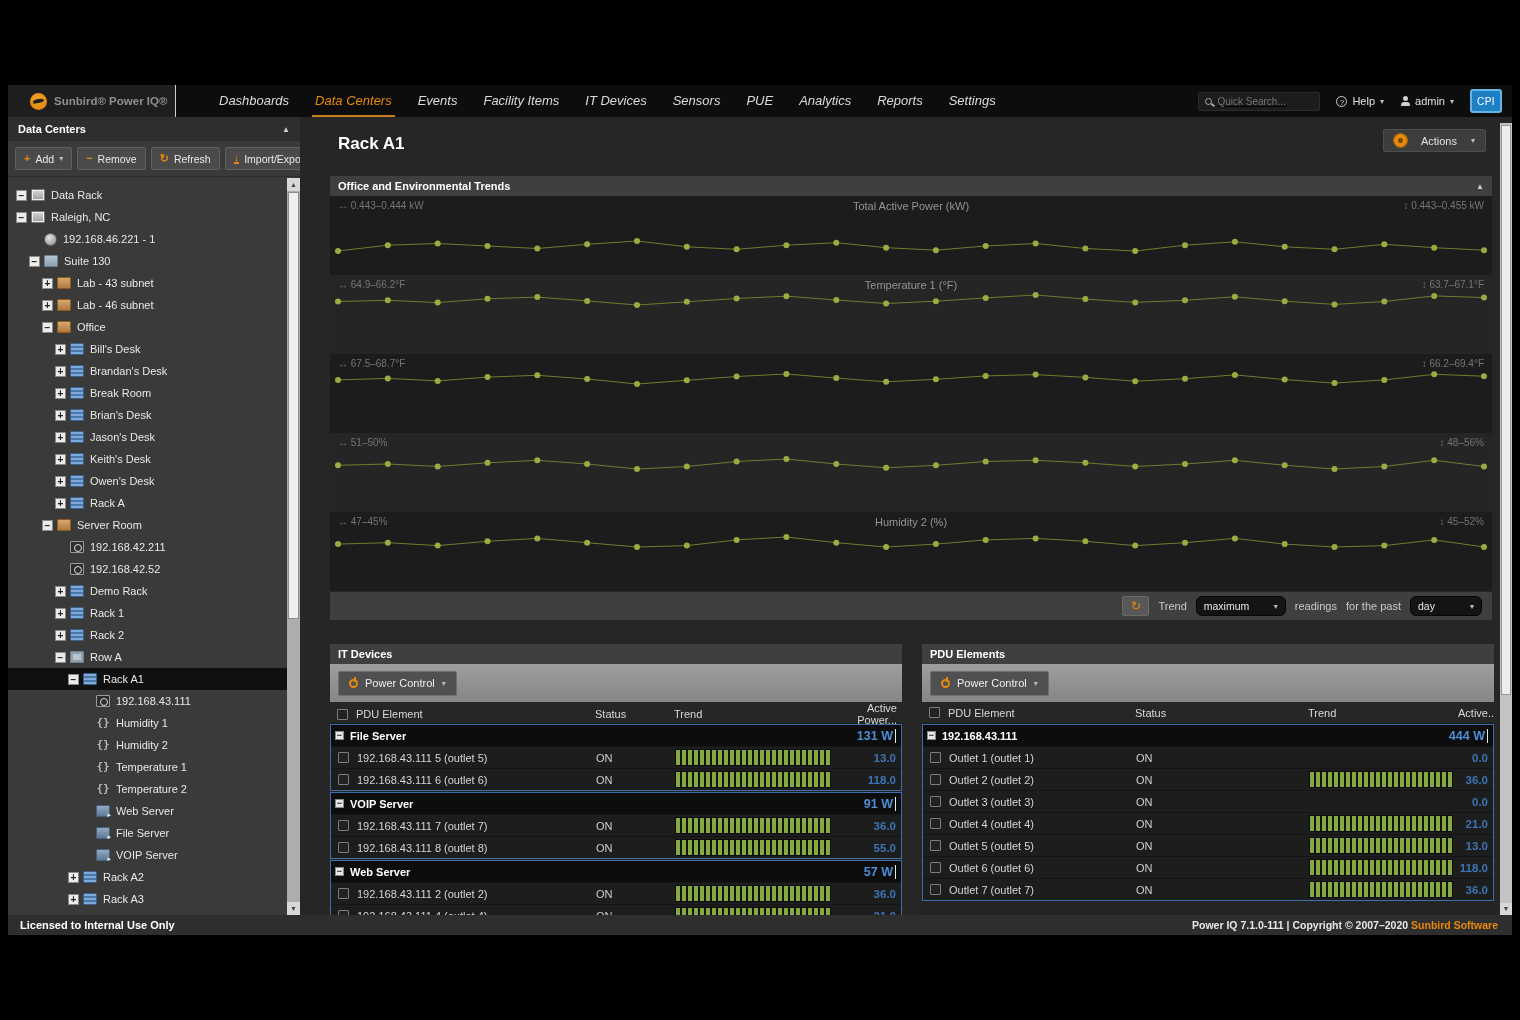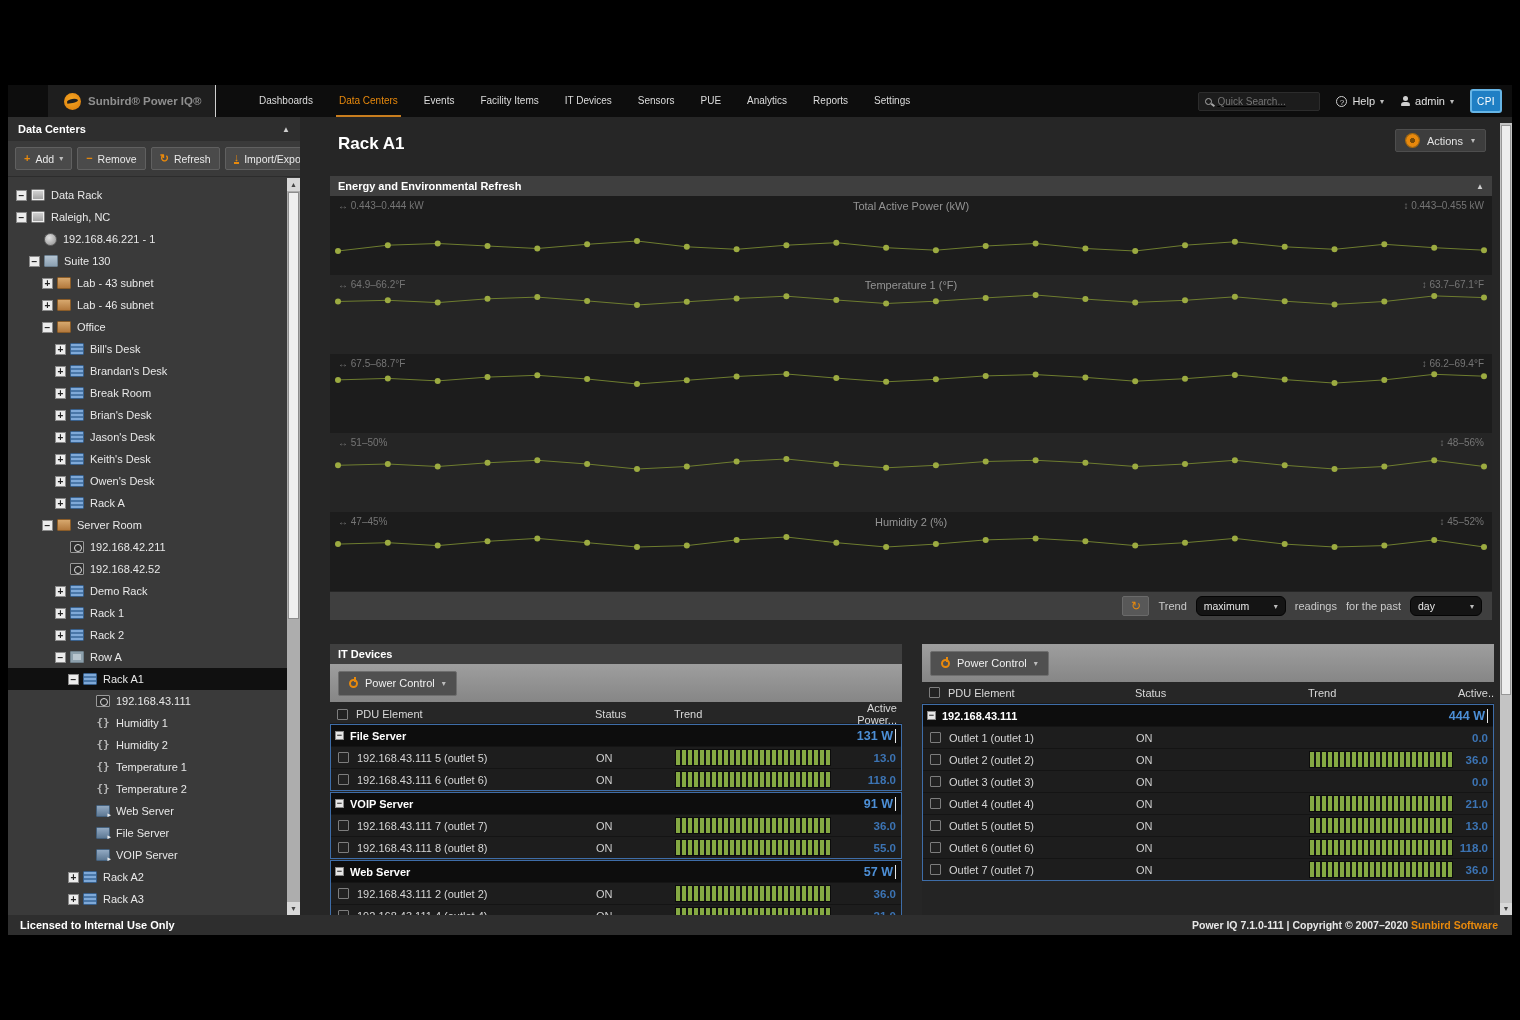"Sunbird® Power IQ®" .brand { margin-left: 40px -> none; padding-left: 16px -> 22px }
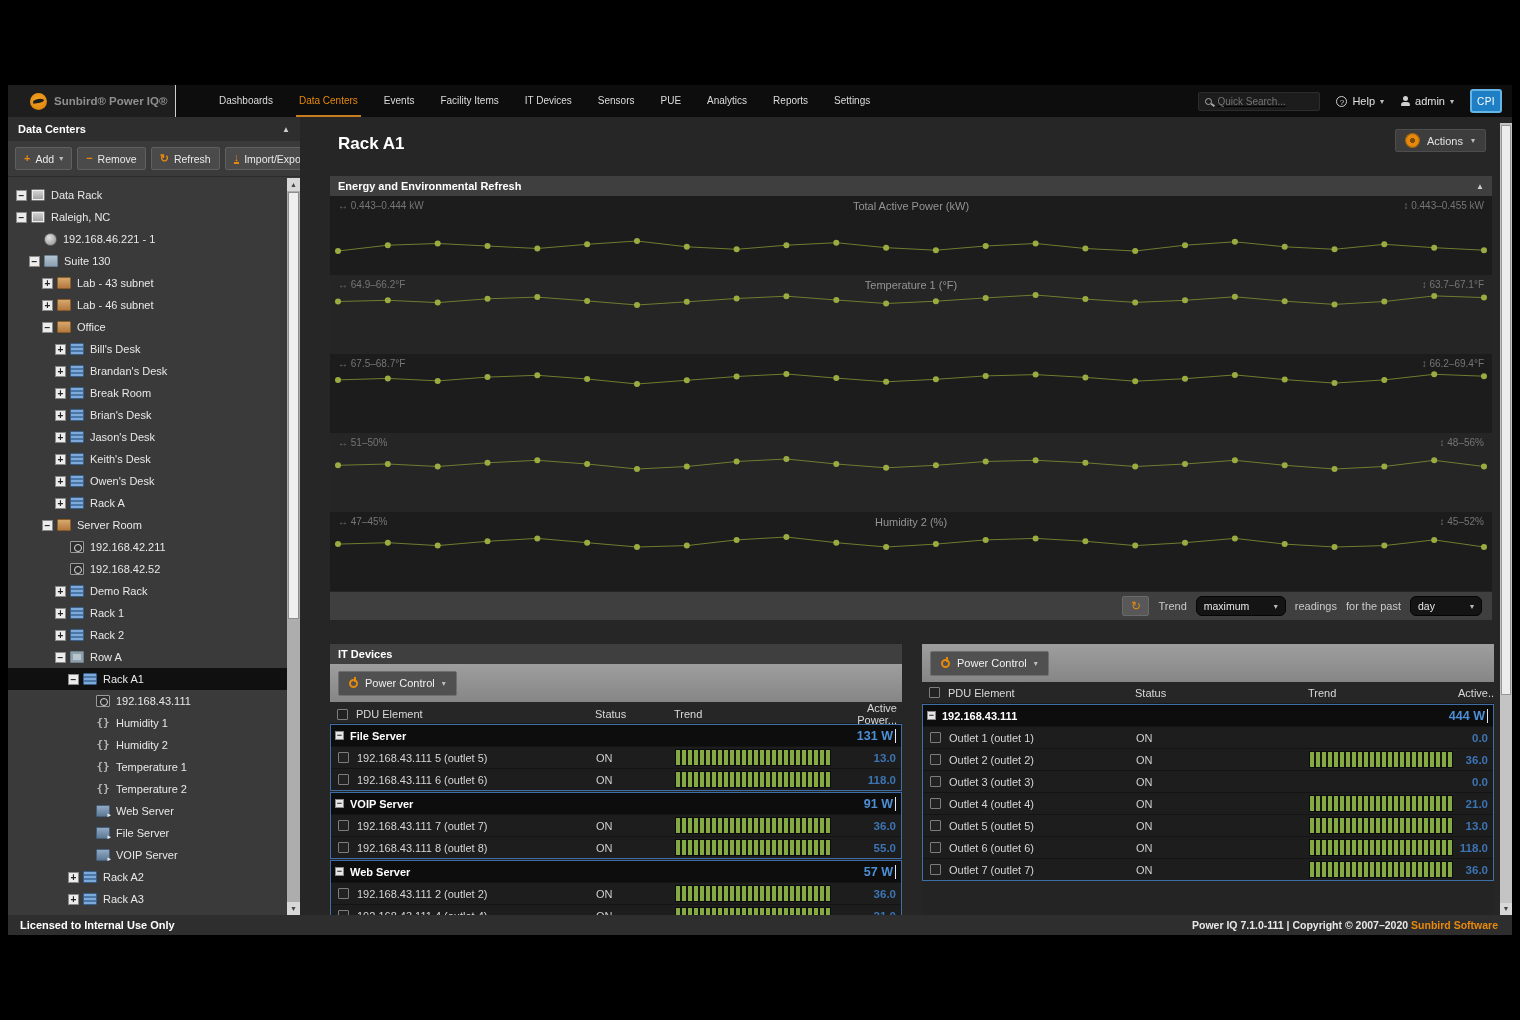"Dashboards" .nav-item { font-size: 10px -> 13px; font-style: none -> italic }
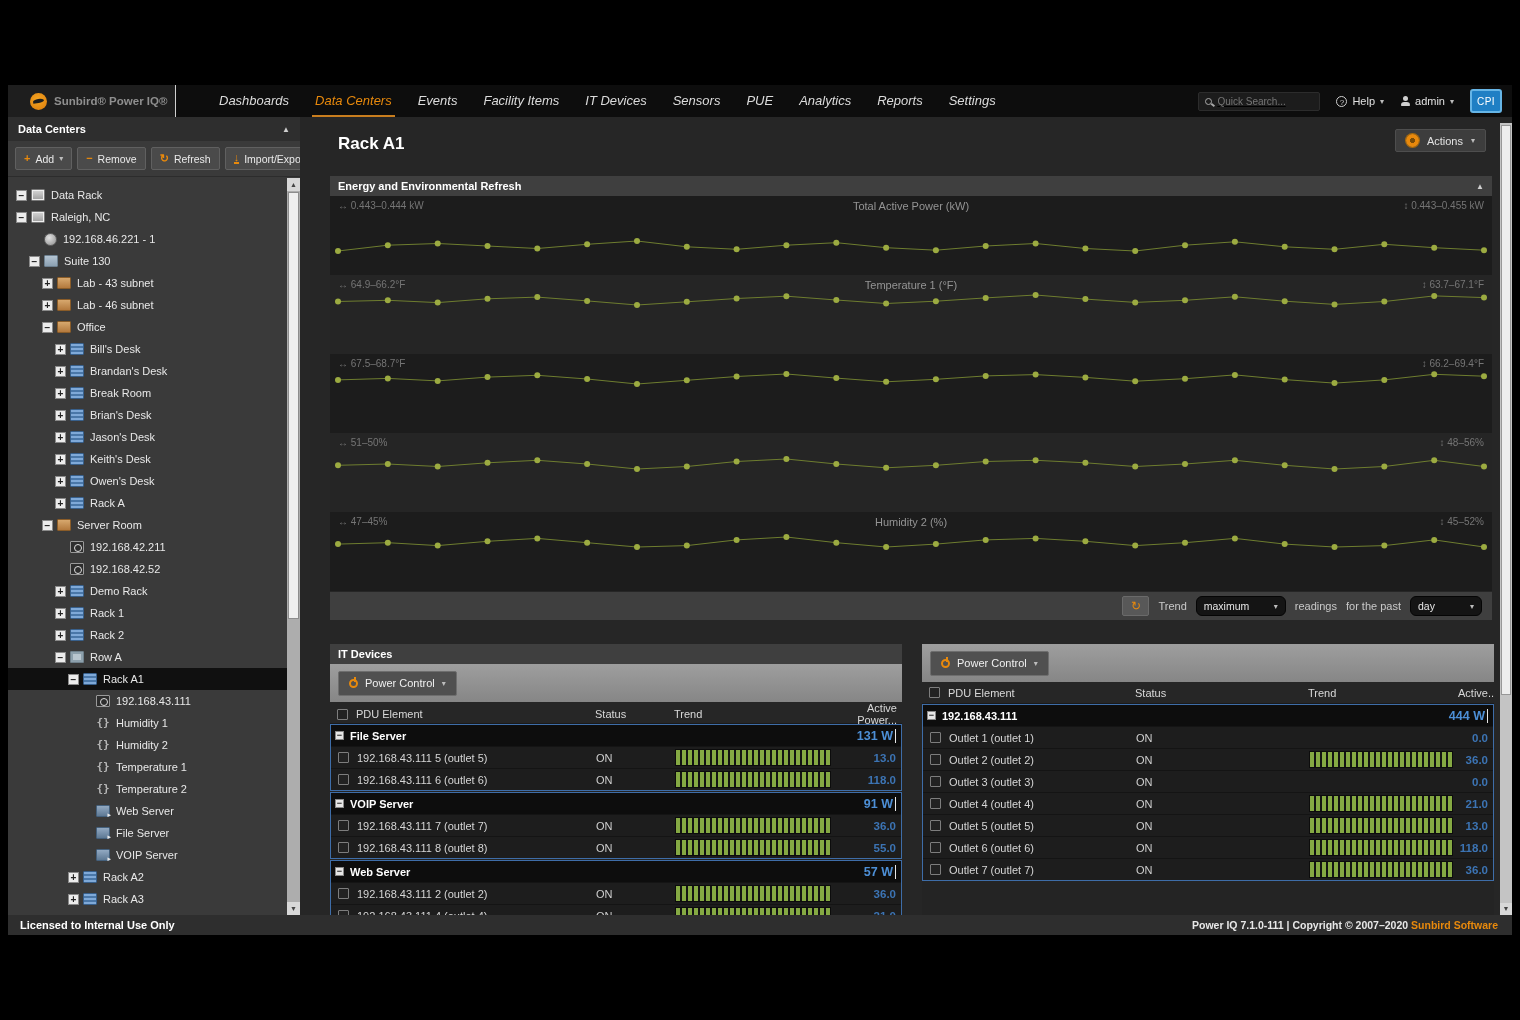"Actions" .actions-btn { gap: 8px -> 14px }
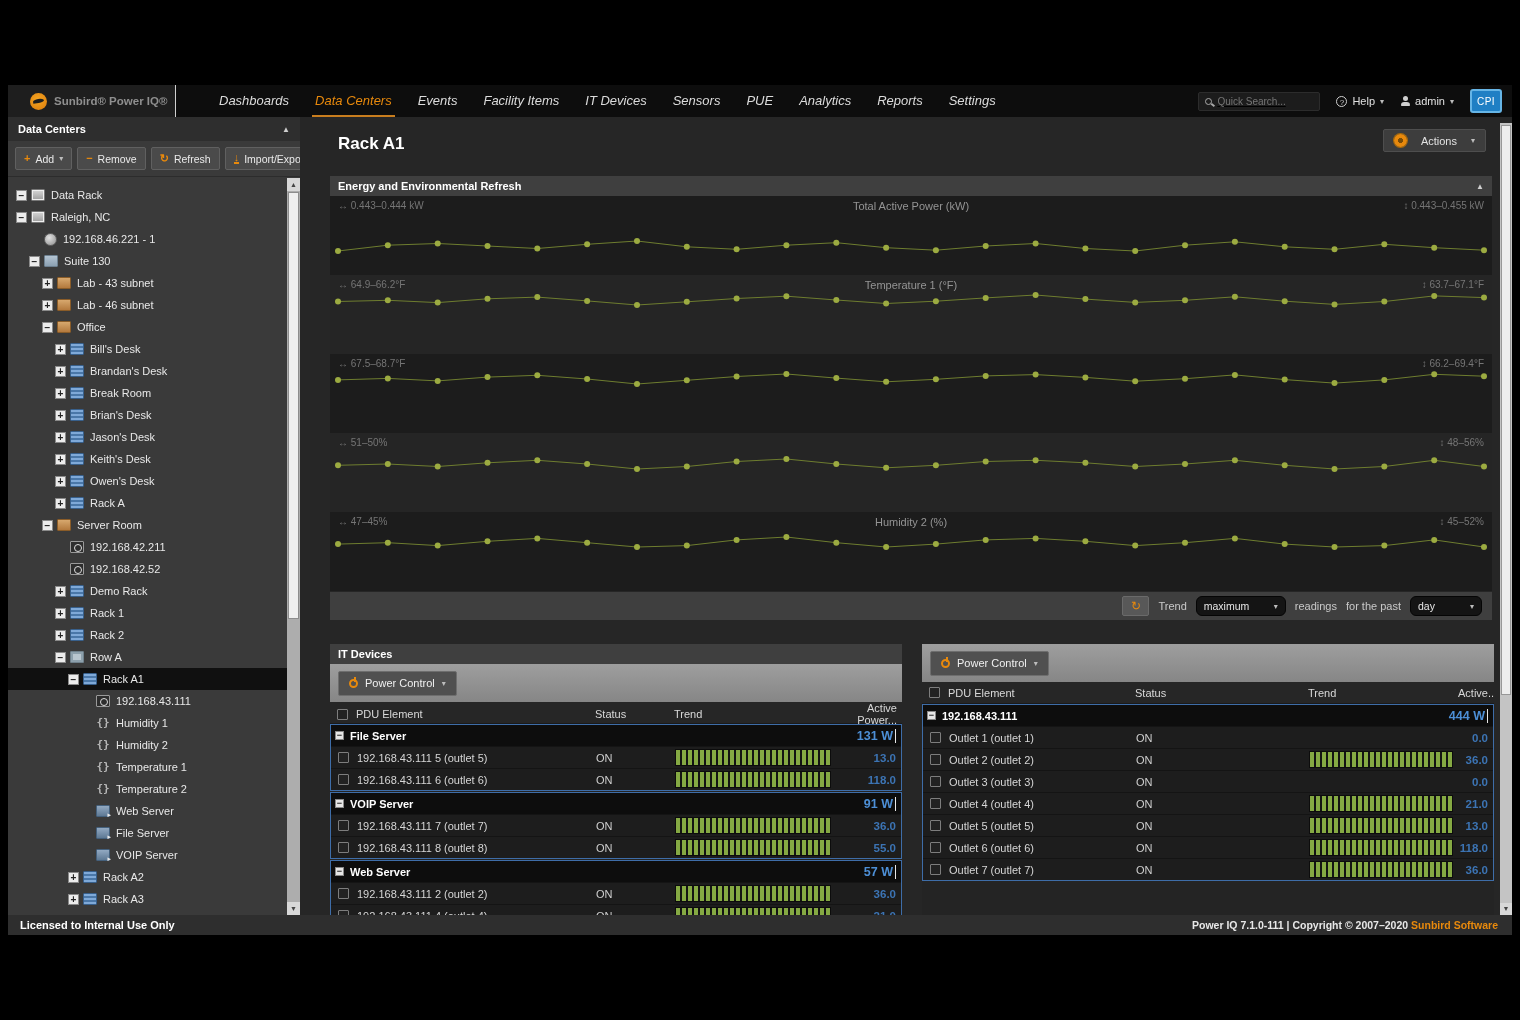"Energy and Environmental Refresh" span { text: Energy and Environmental Refresh -> Office and Environmental Trends }
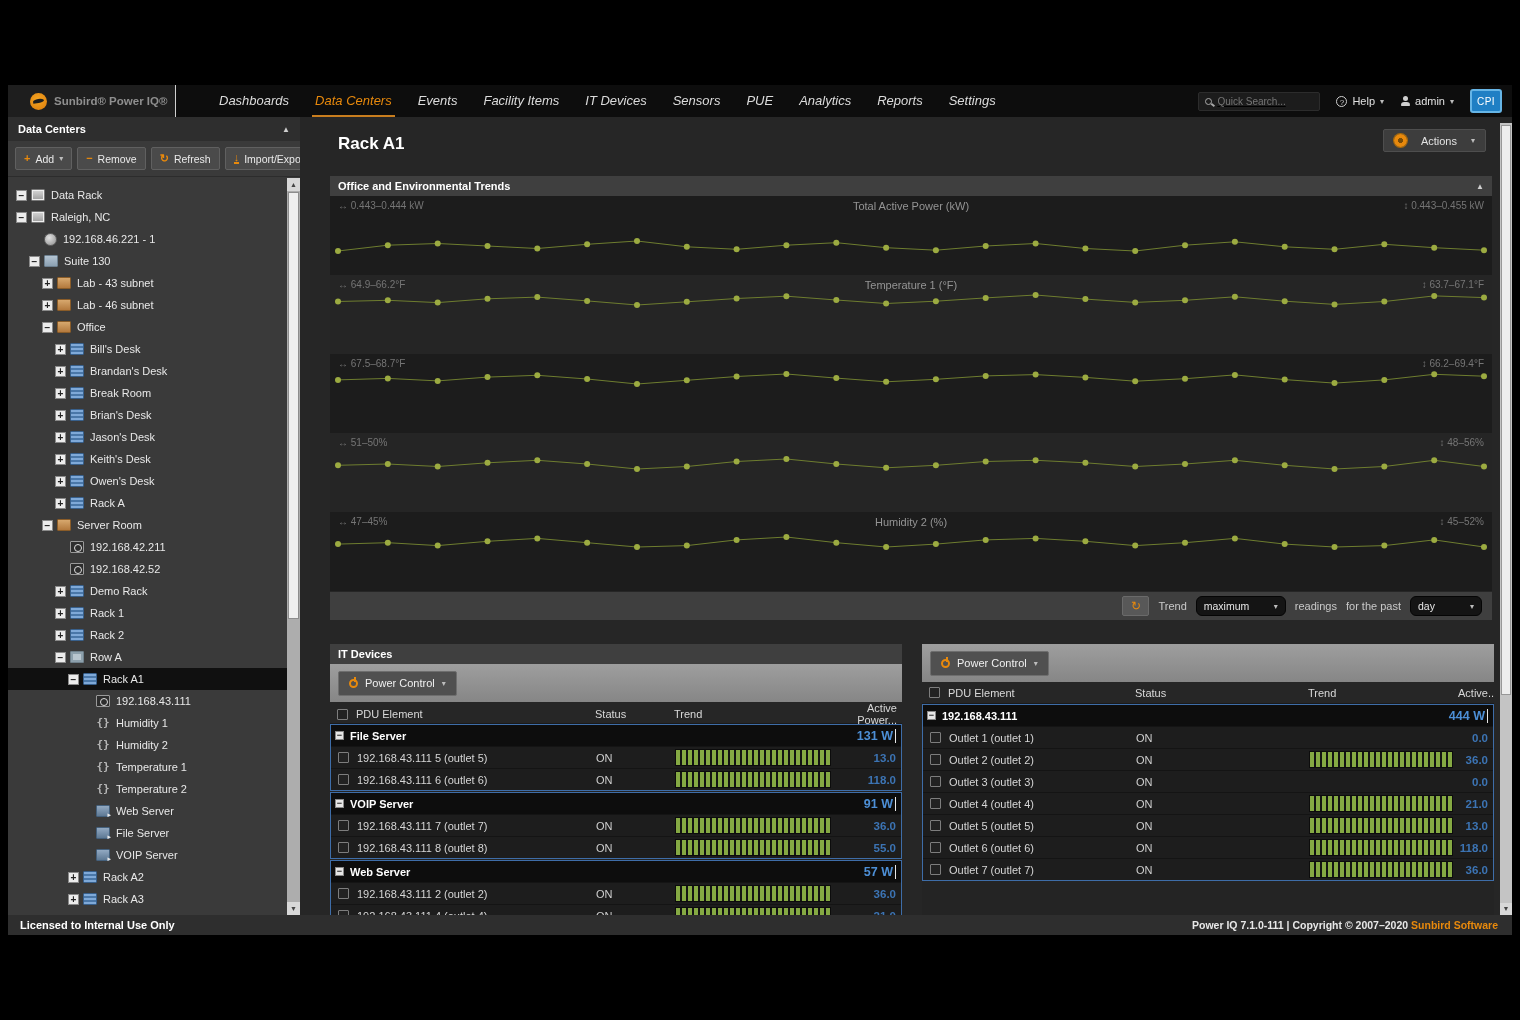"PDU Elements" div.panel-hd { html: none -> <div> <span>PDU Elements</span> </div> }
